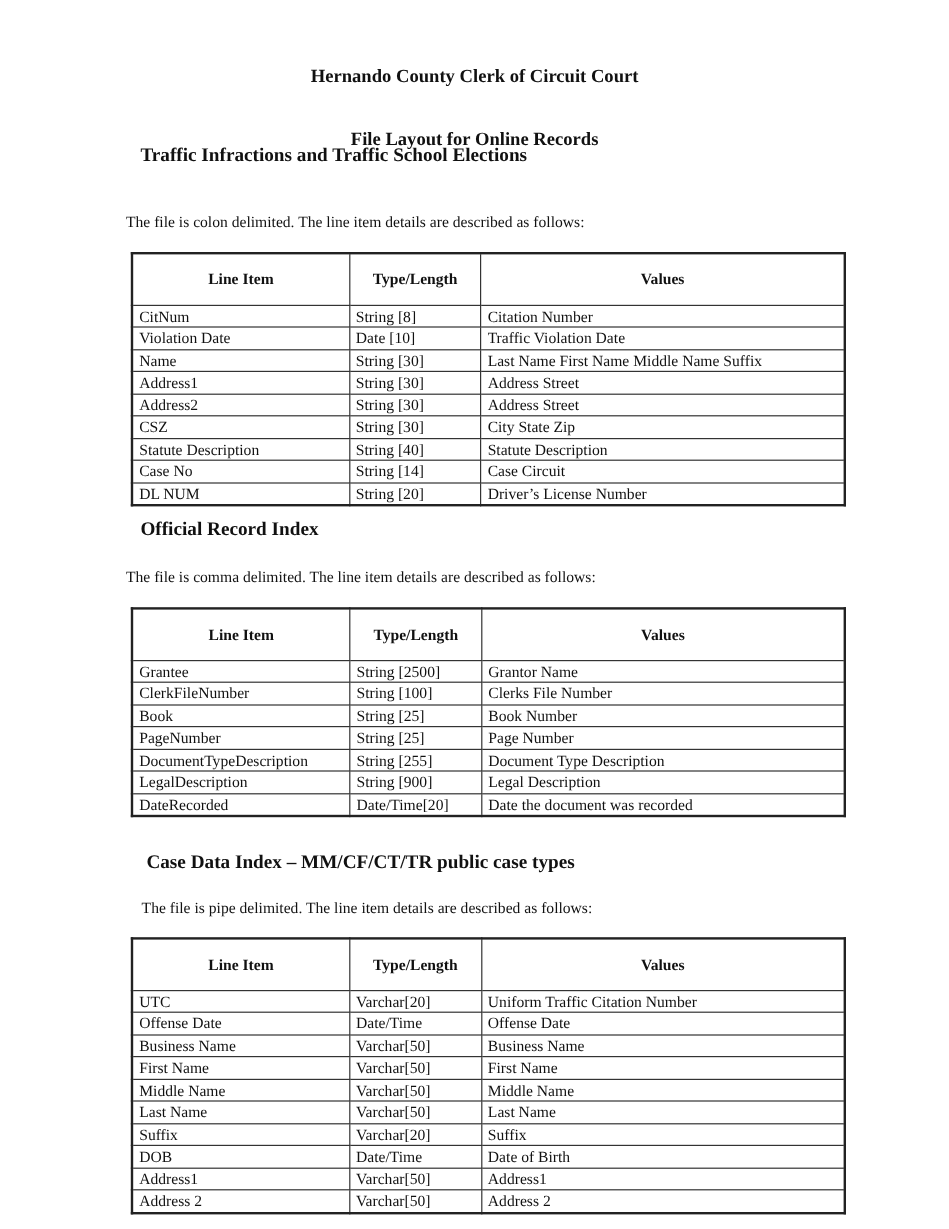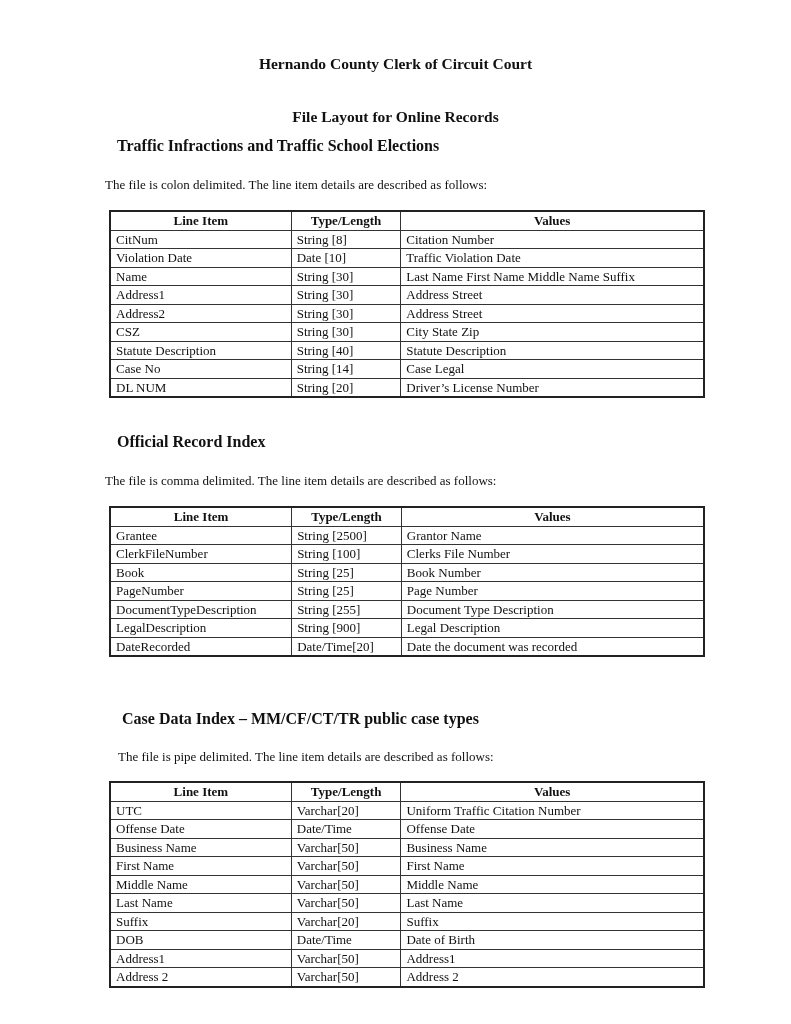"Traffic Infractions and Traffic School" div.h2 { top: 136px -> 120px }
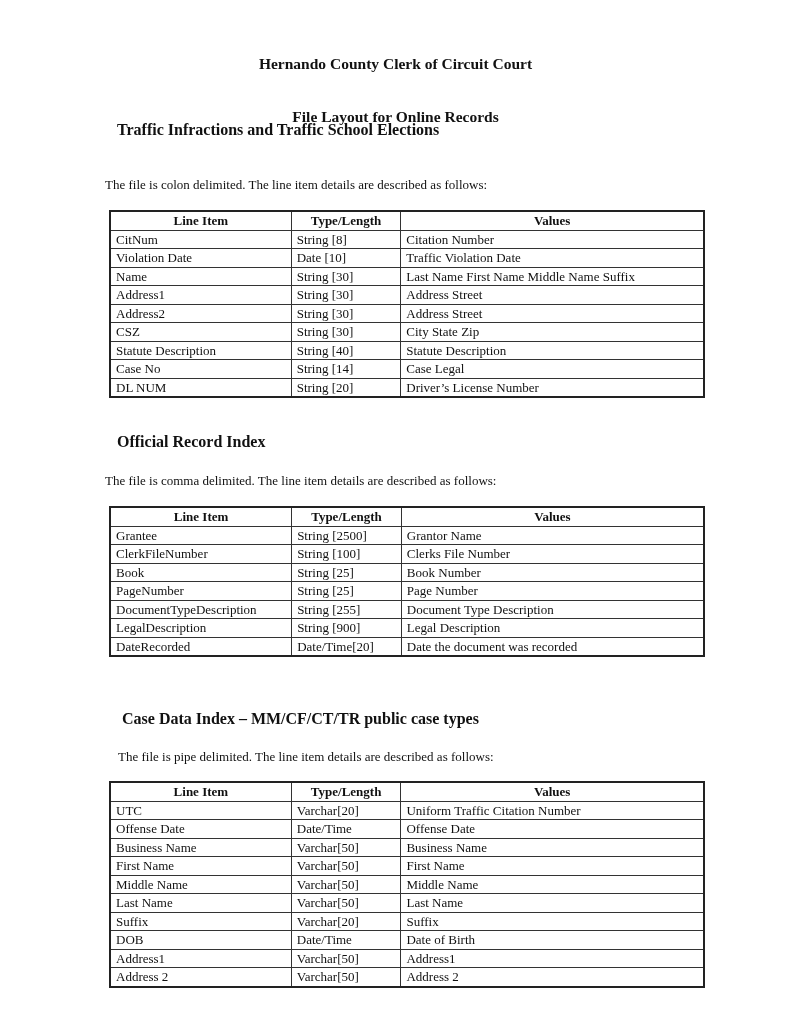"Line Item" table.layout th { padding: 0 -> 12px }
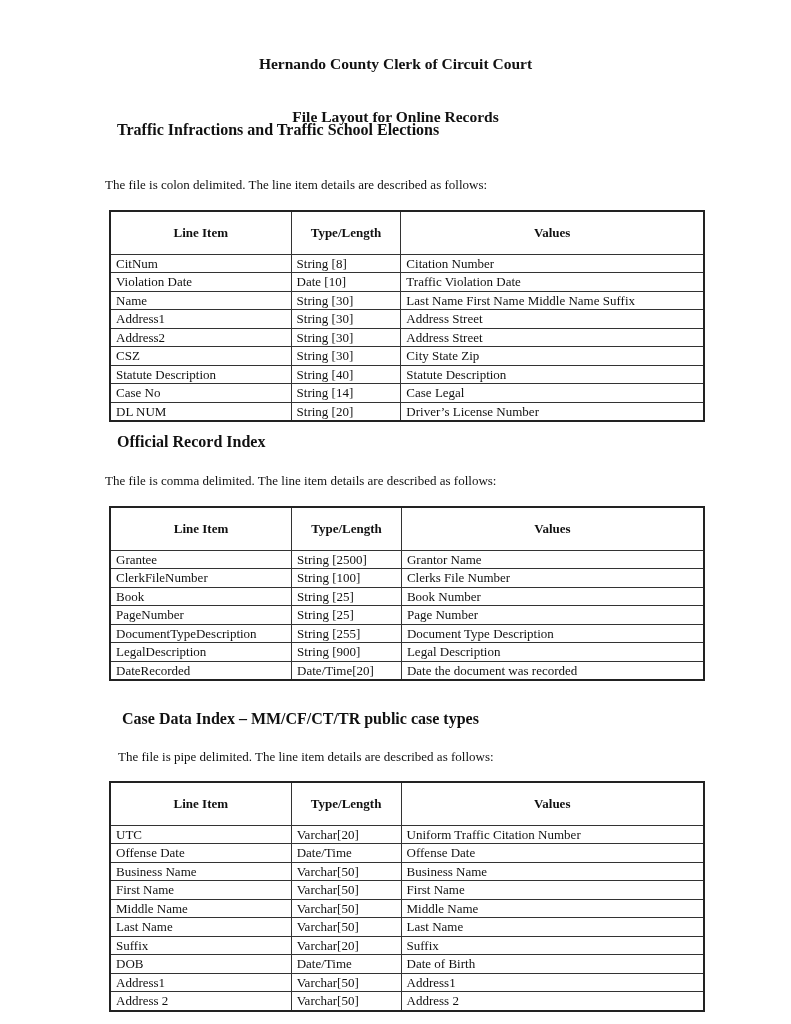"Case Legal" td { text: Legal -> Circuit }
